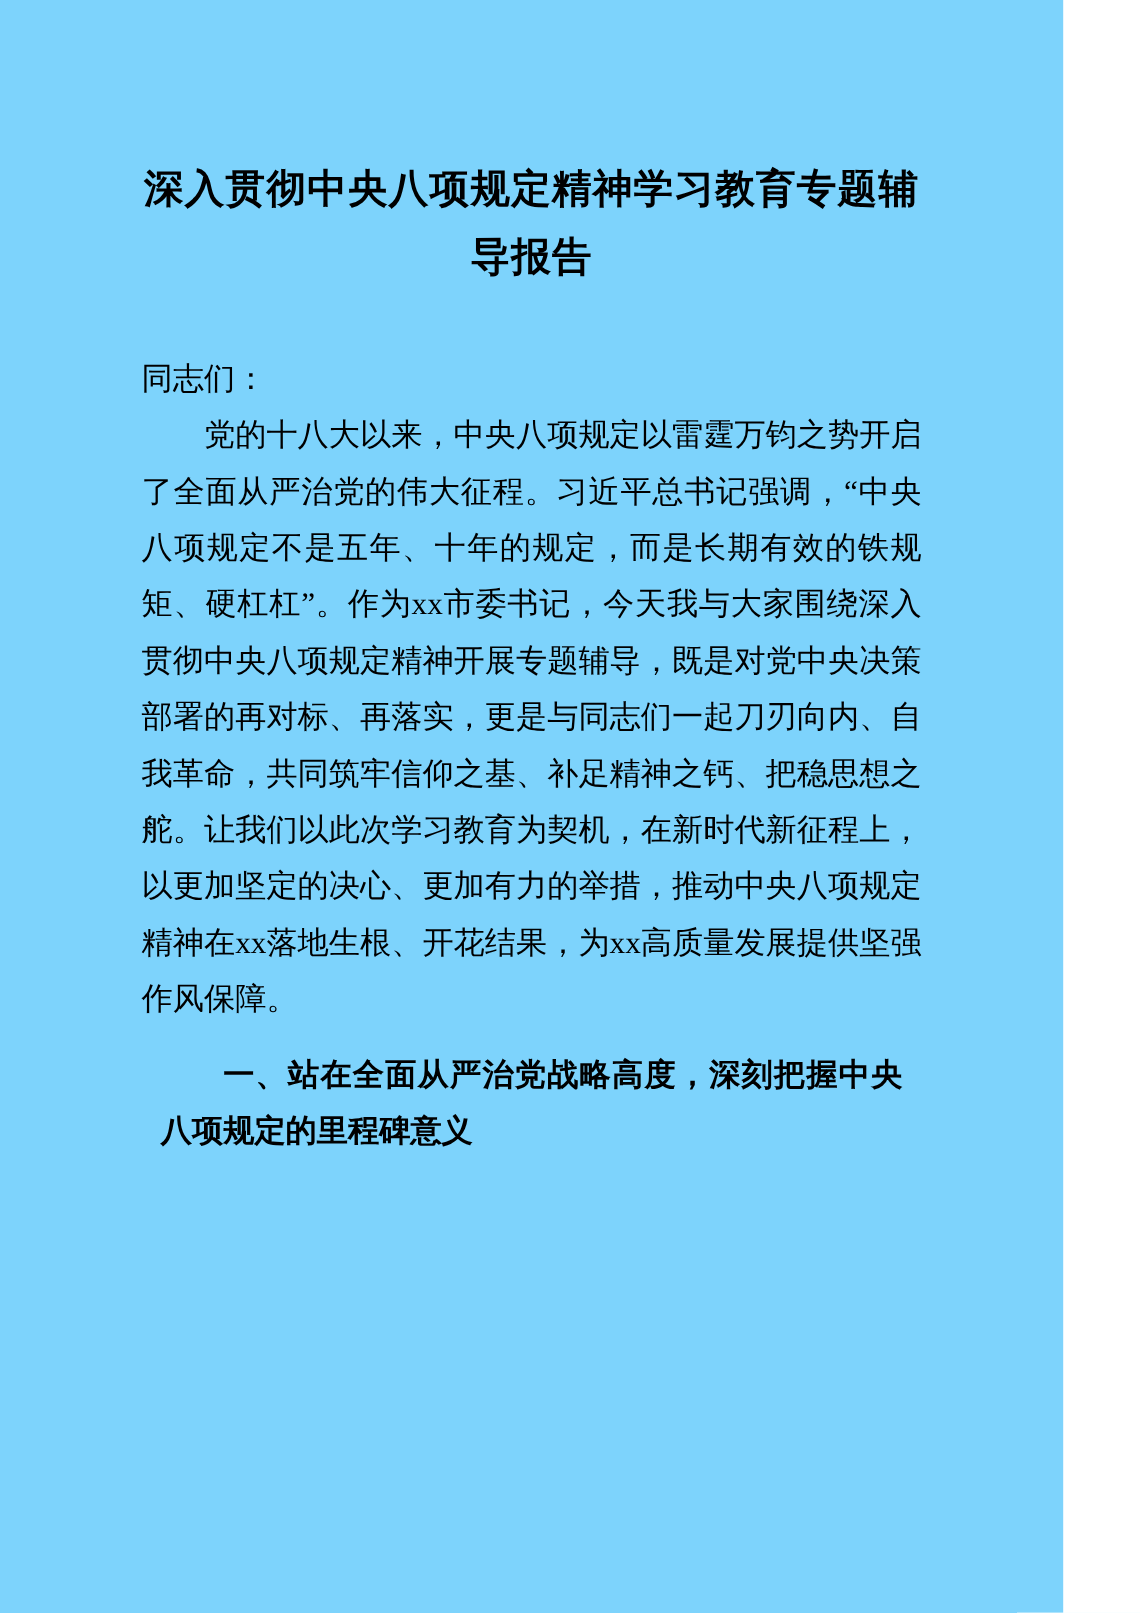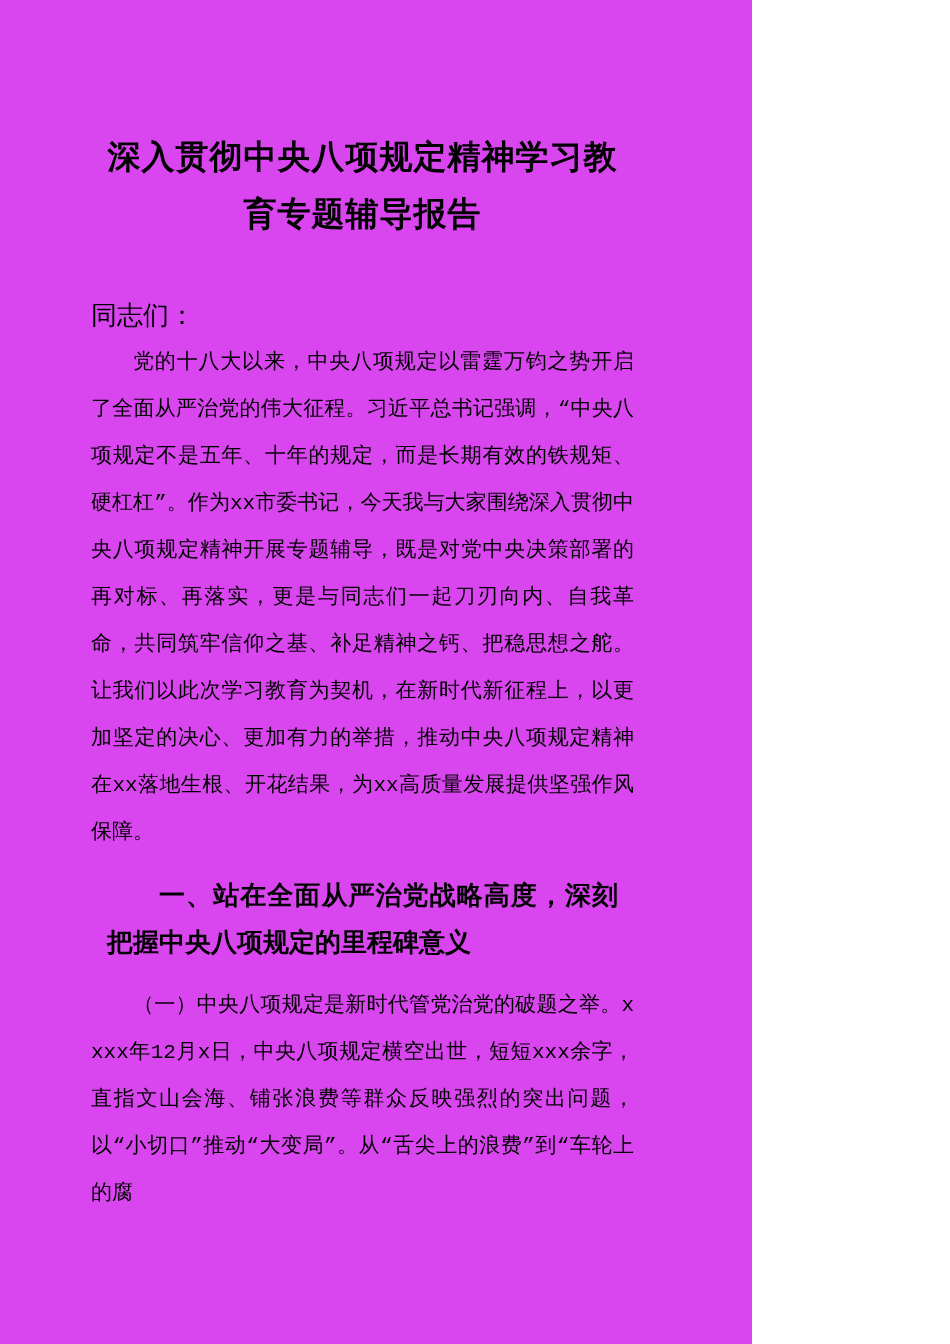"深入贯彻中央八项规定精神学习教育专题辅导报告" .page { background: #d946ef -> #7dd3fc; padding: 128px 118px 0 91px -> 128px 118px 0 118px; width: 752px -> 886px }
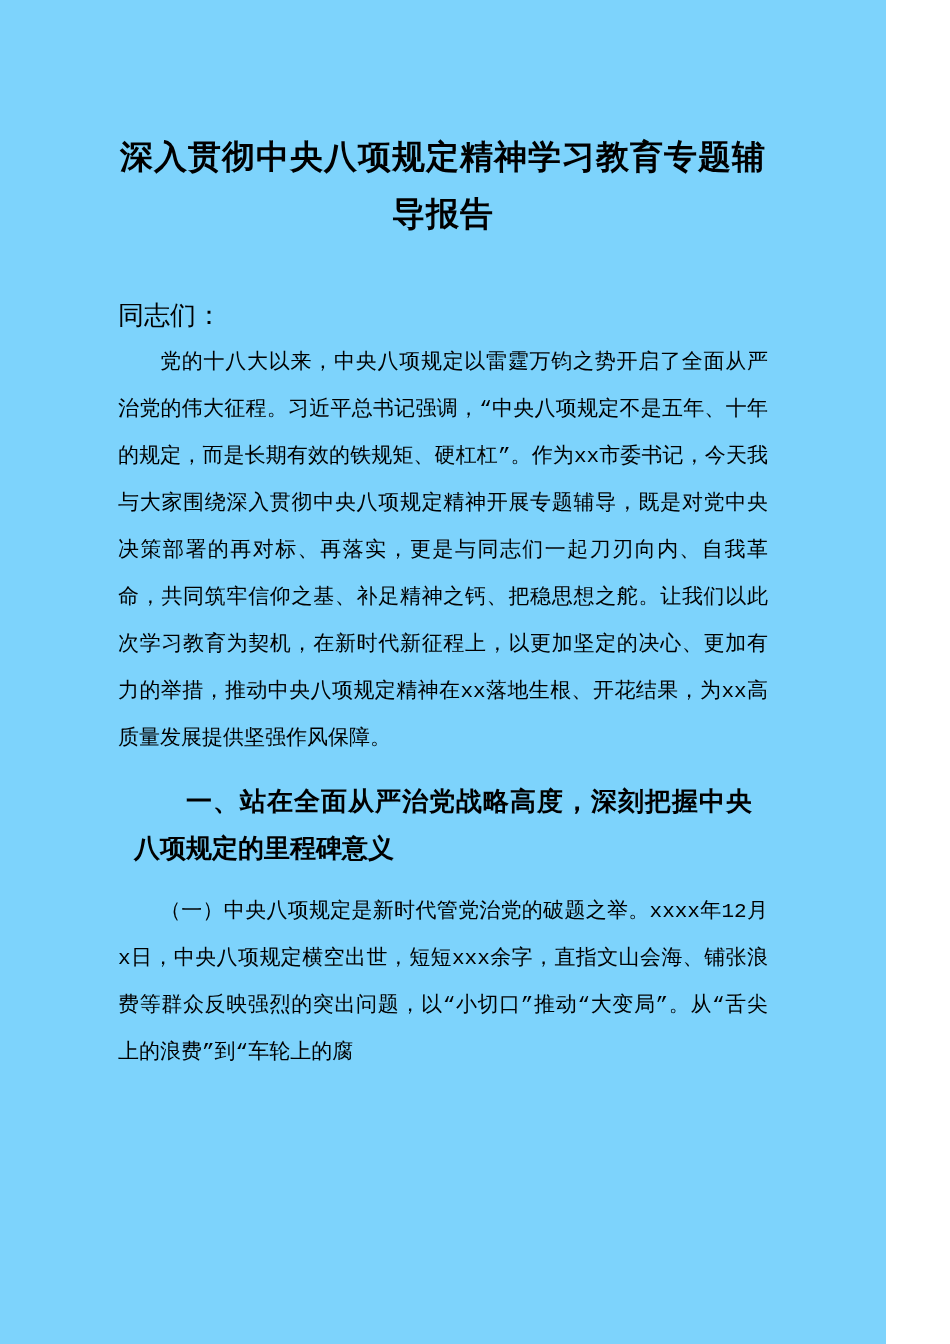"党的十八大以来，中央八项规定以雷霆万钧之势开启了全面从严治党的伟大征程。习近平总" p.body { font-family: Liberation Mono, monospace -> none; font-size: 21px -> 26px }
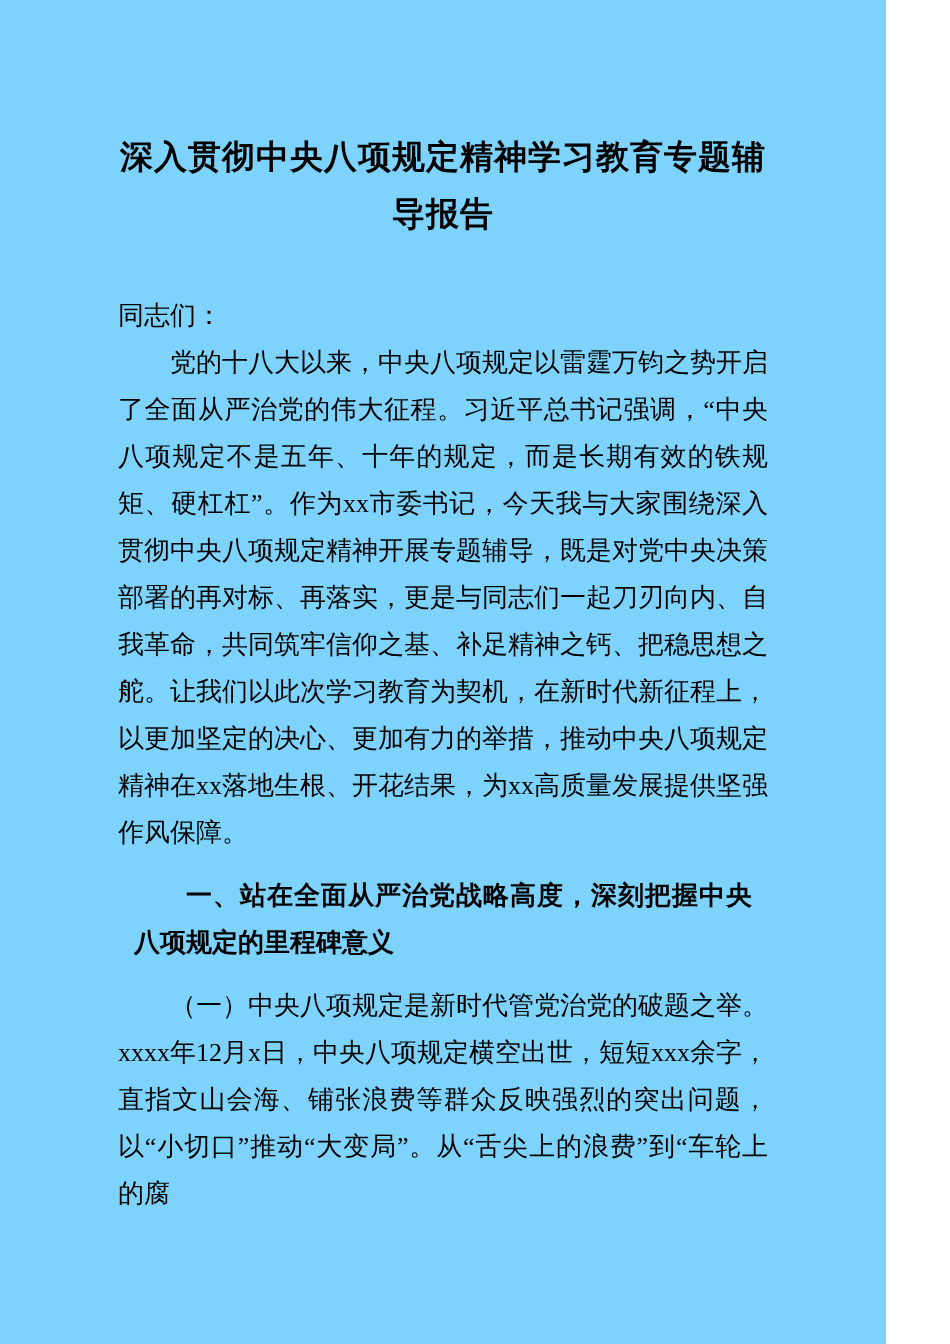"（一）中央八项规定是新时代管党治党的破题之举。xxxx年12月x日，中央八项规定" p.body { html: <p>（一）中央八项规定是新时代管党治党的破题之举。xxxx年12月x日，中央八项规定横空出世，短短xxx余字，直指文山会海、铺张浪费等群众反映强烈的突出问题，以“小切口”推动“大变局”。从“舌尖上的浪费”到“车轮上的腐</p> -> none }
